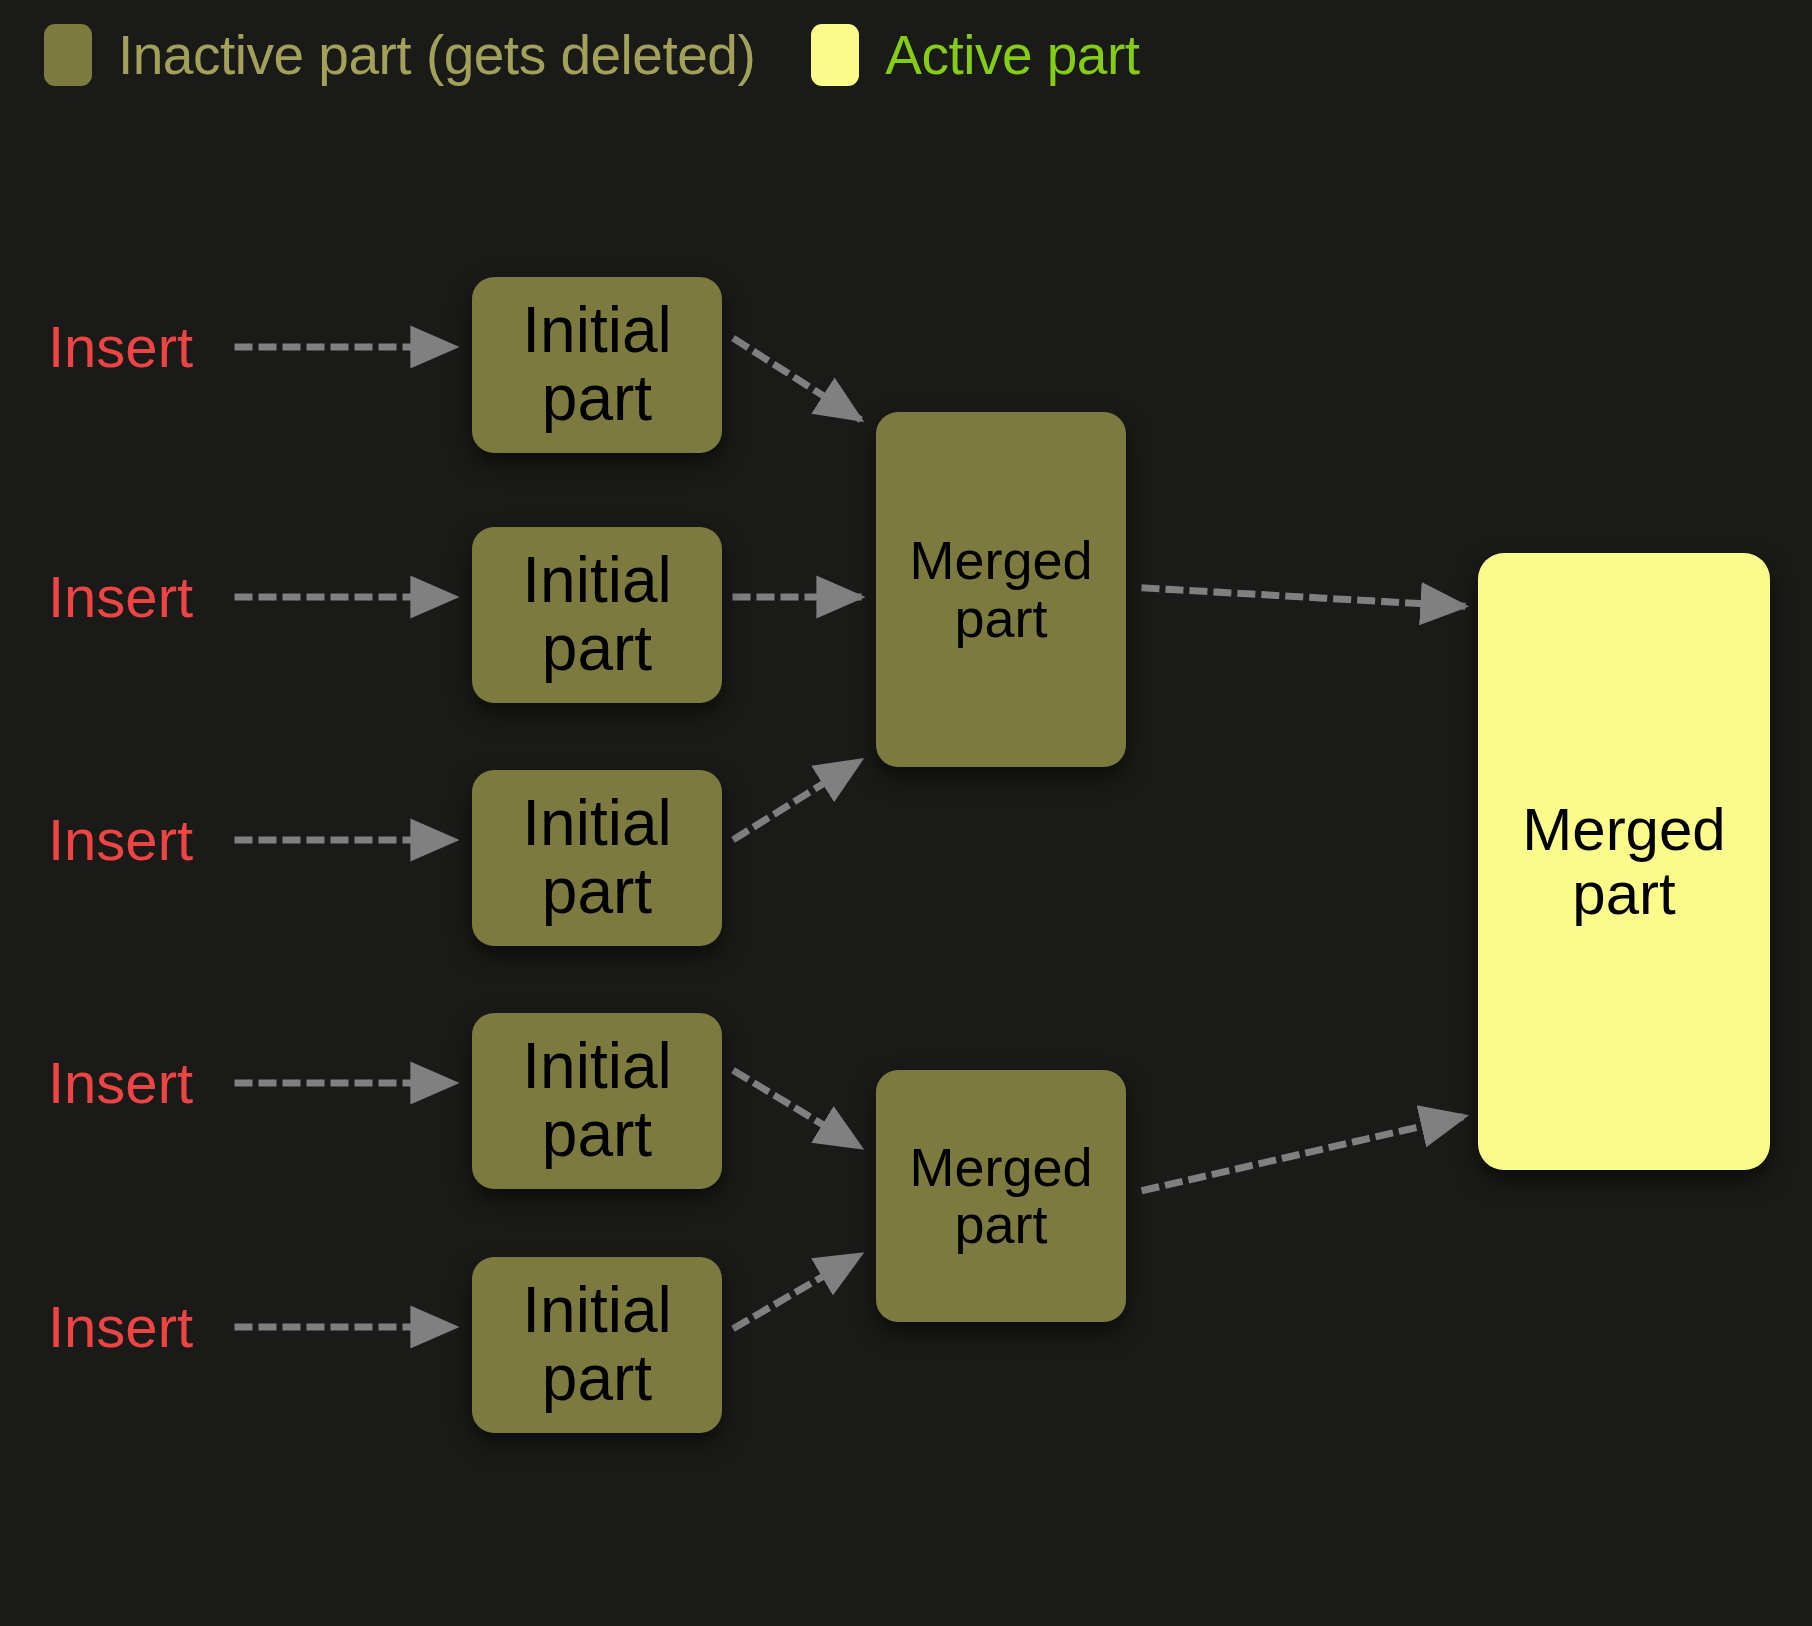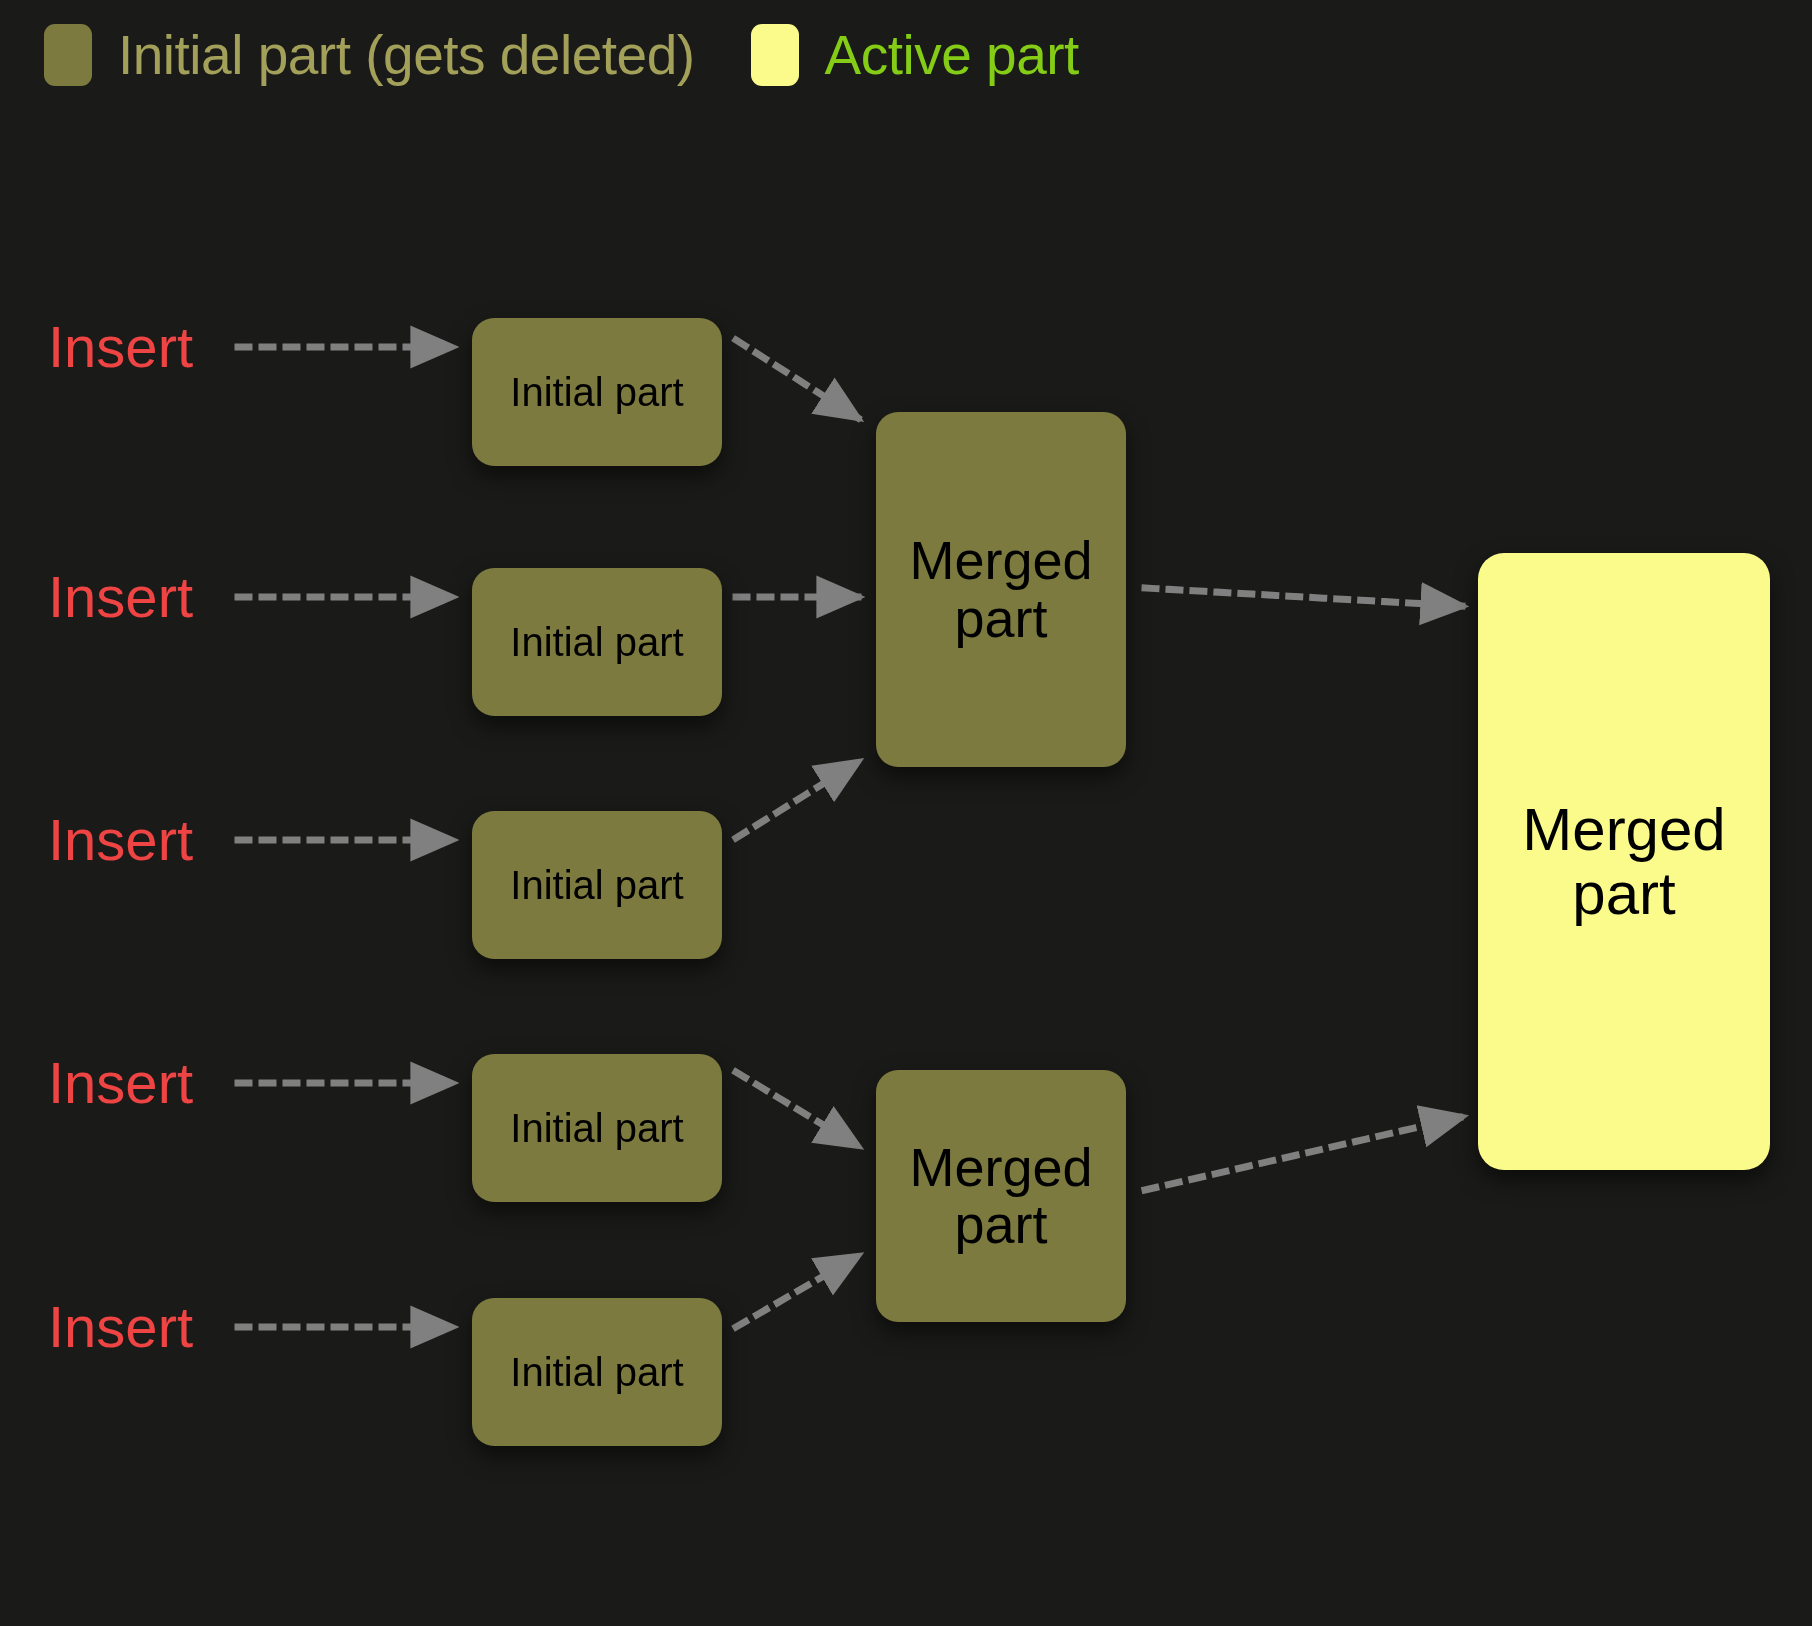"Initial part (gets deleted)" span.legend-label { text: Initial -> Inactive }
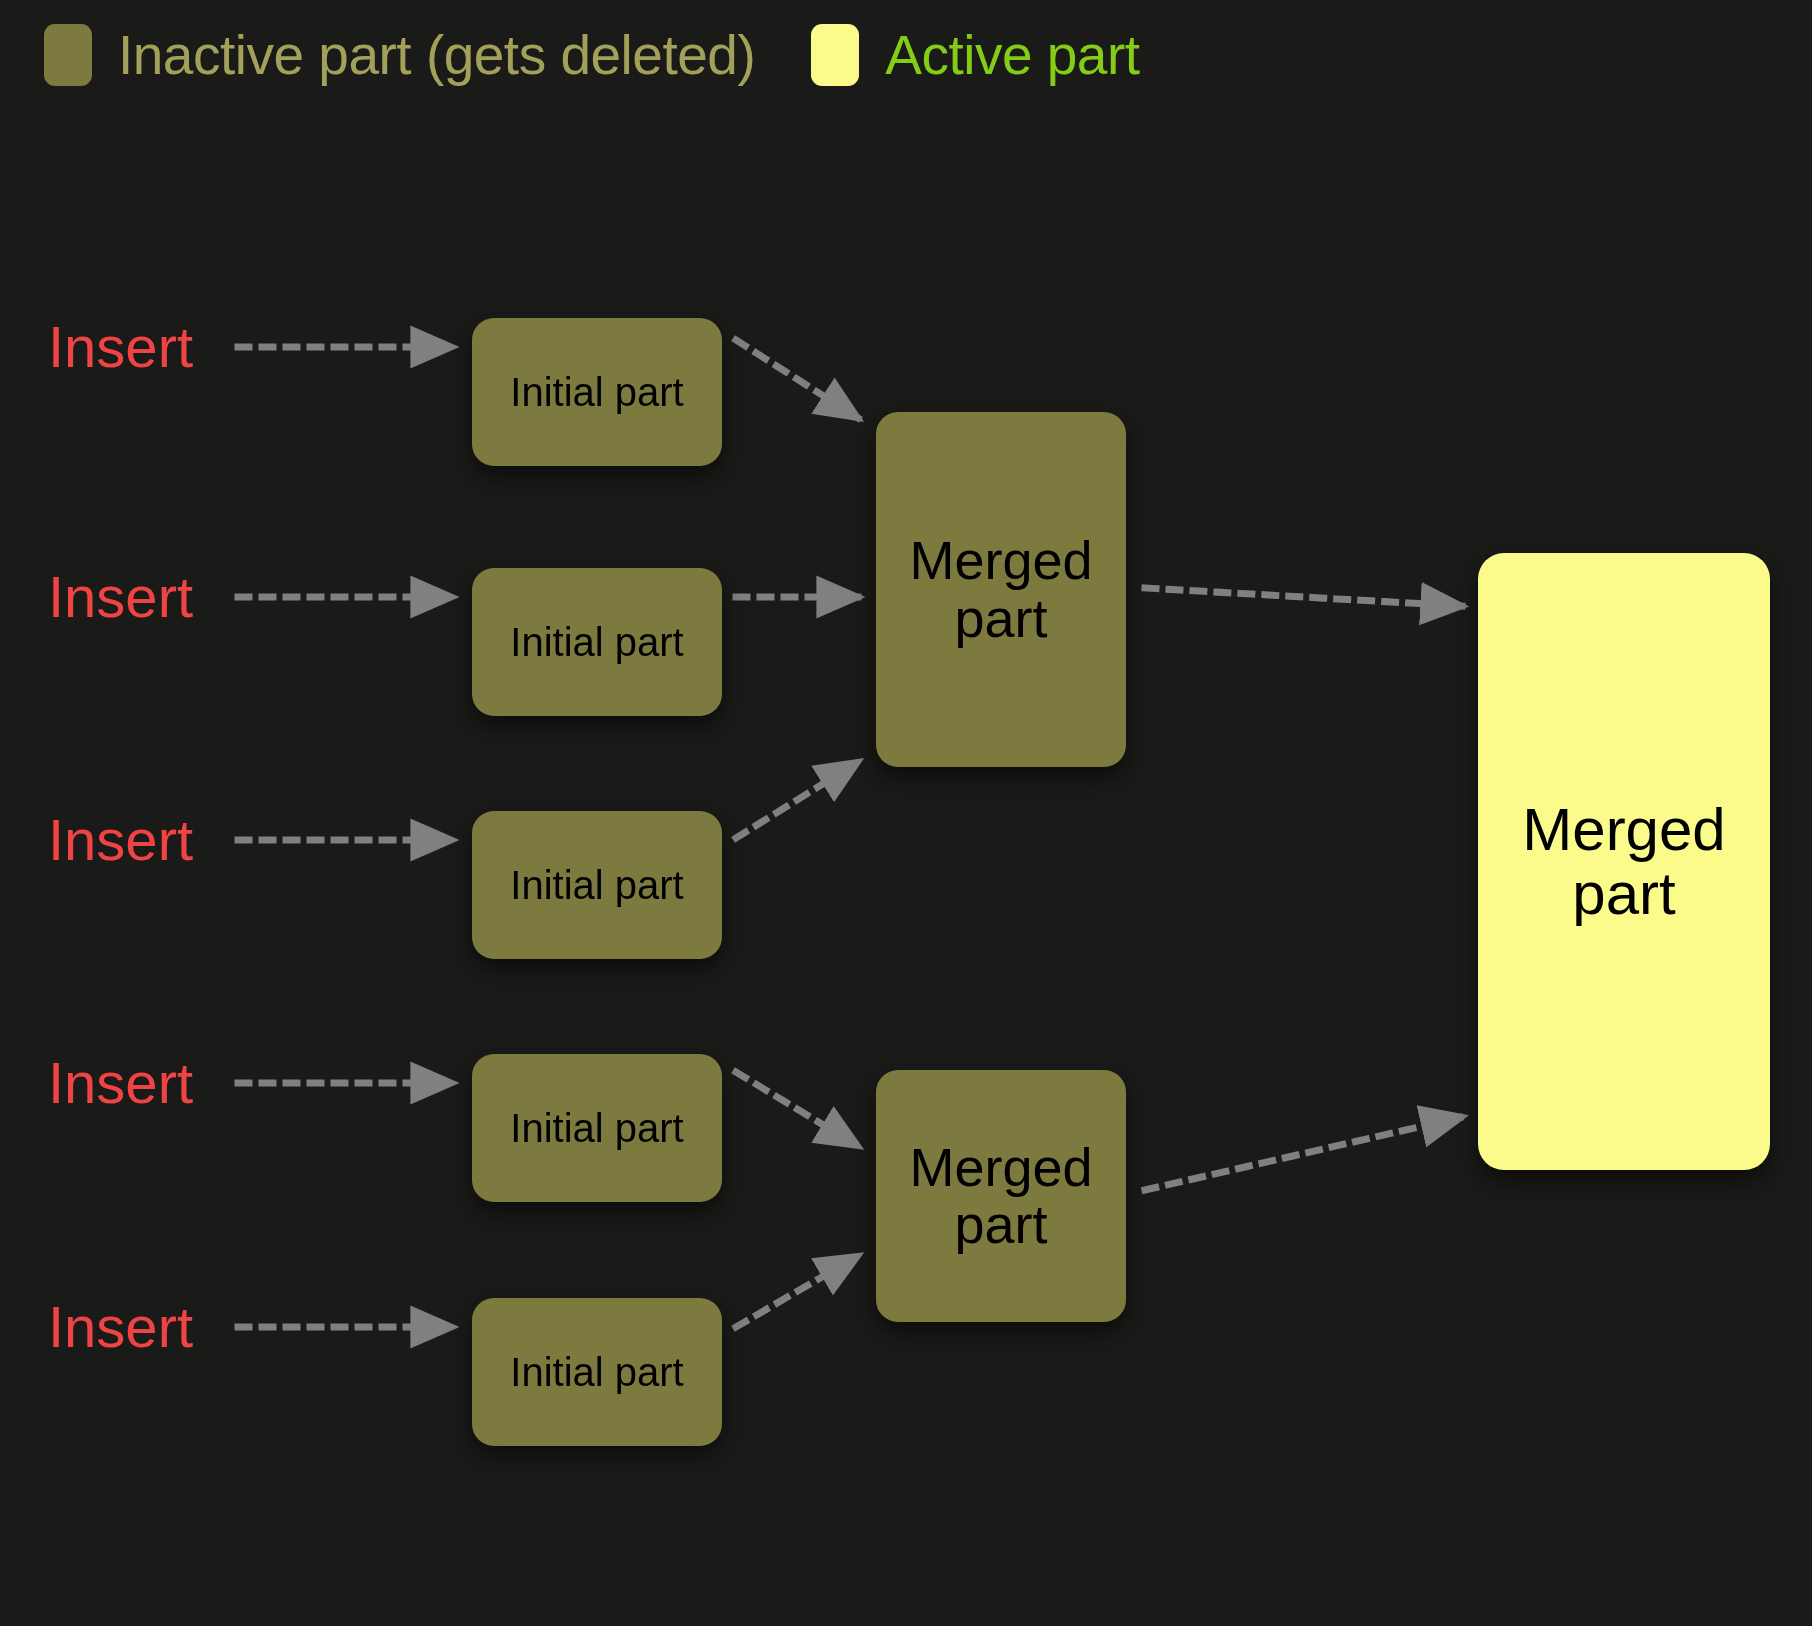"Initial part" .initial { font-size: 40px -> 64px; height: 148px -> 176px; margin-top: 41px -> none }
